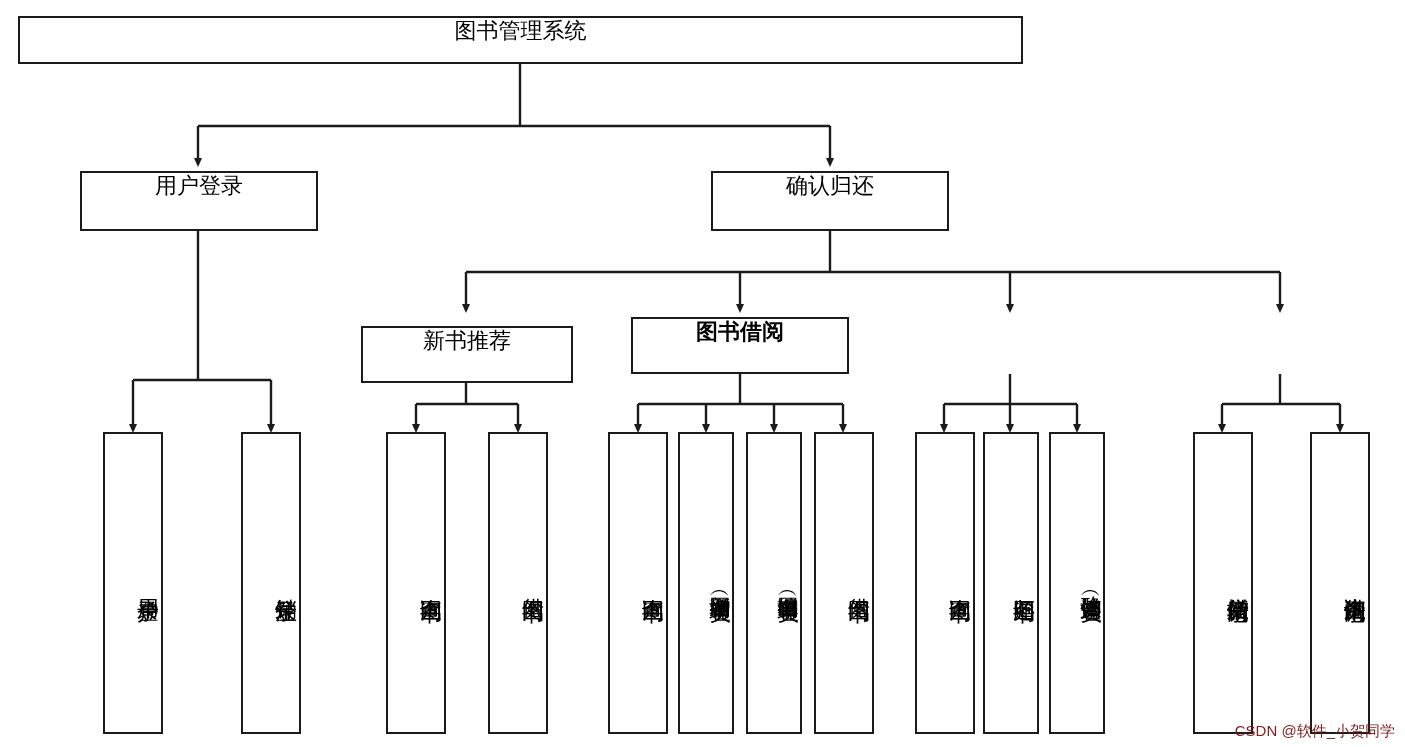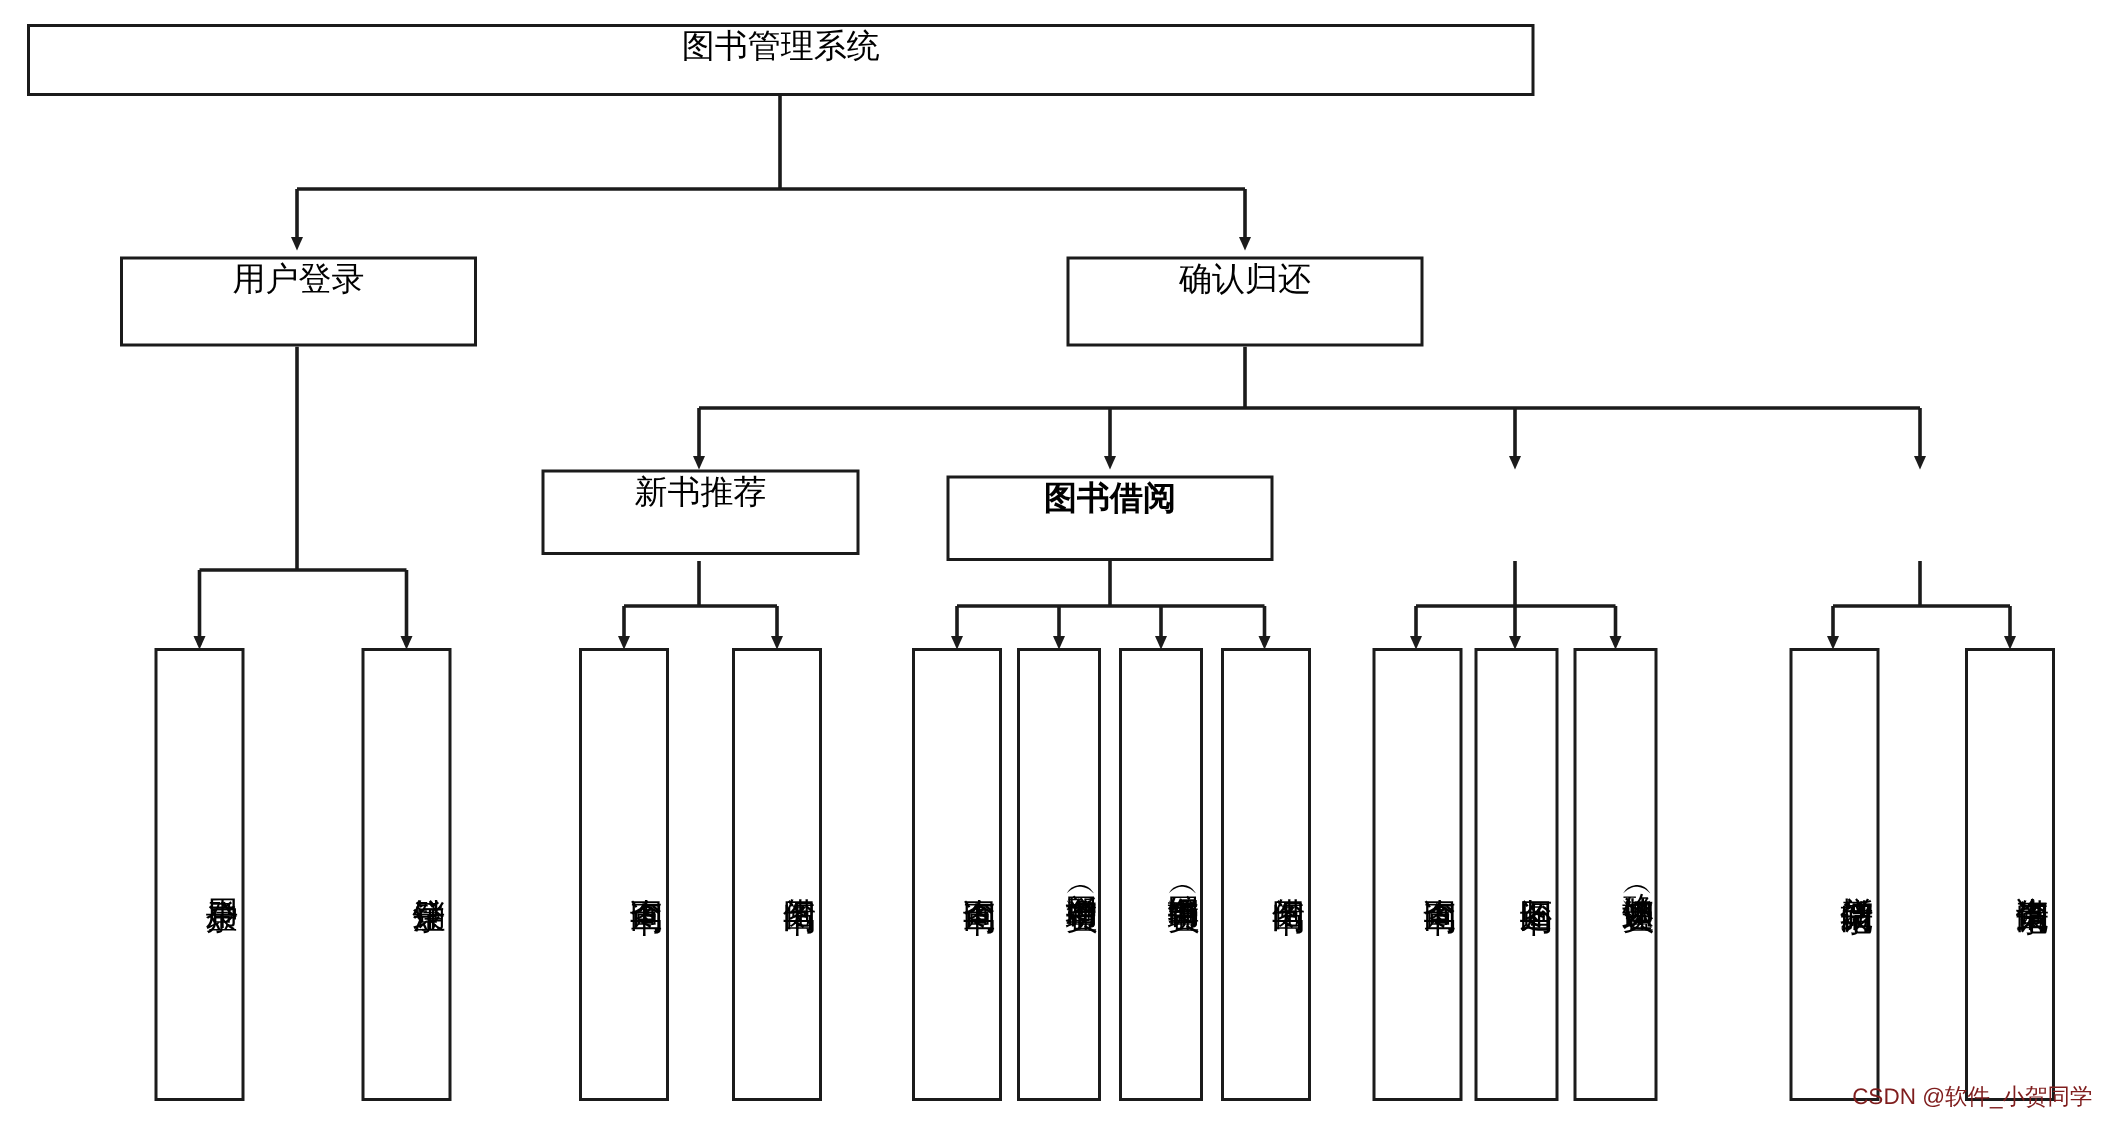"新书推荐" div.node { top: 313px -> 326px }
